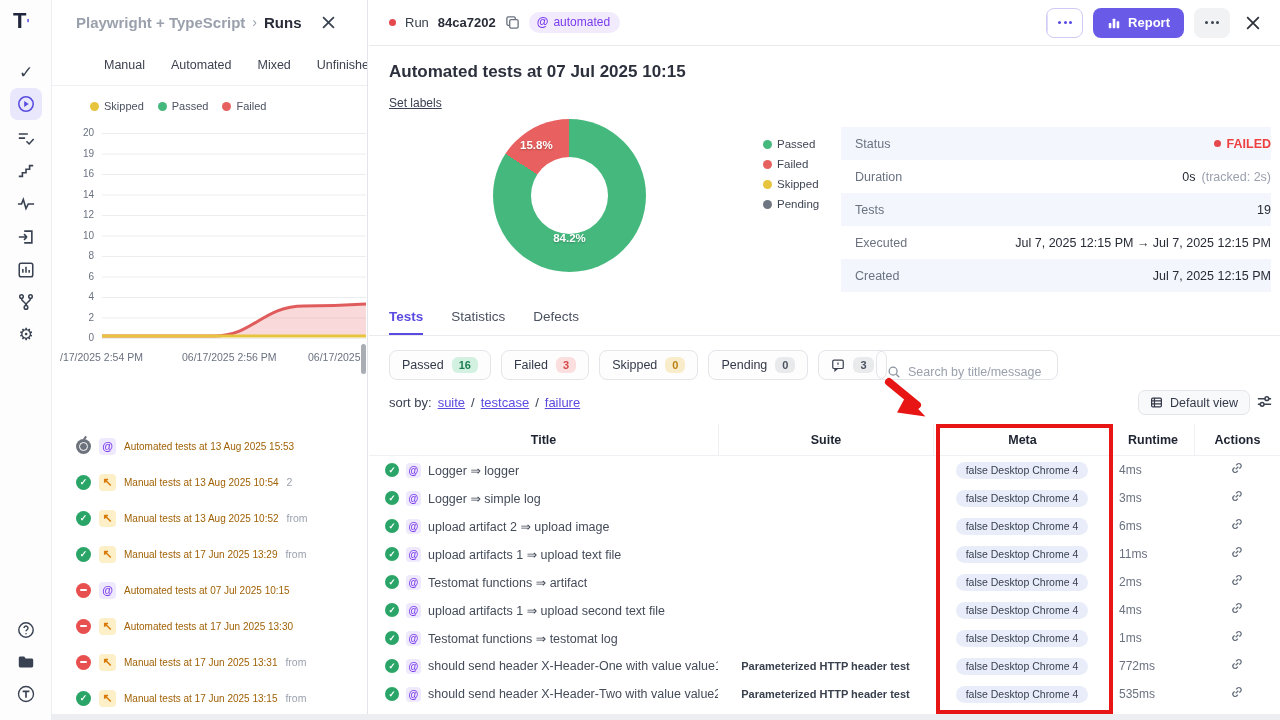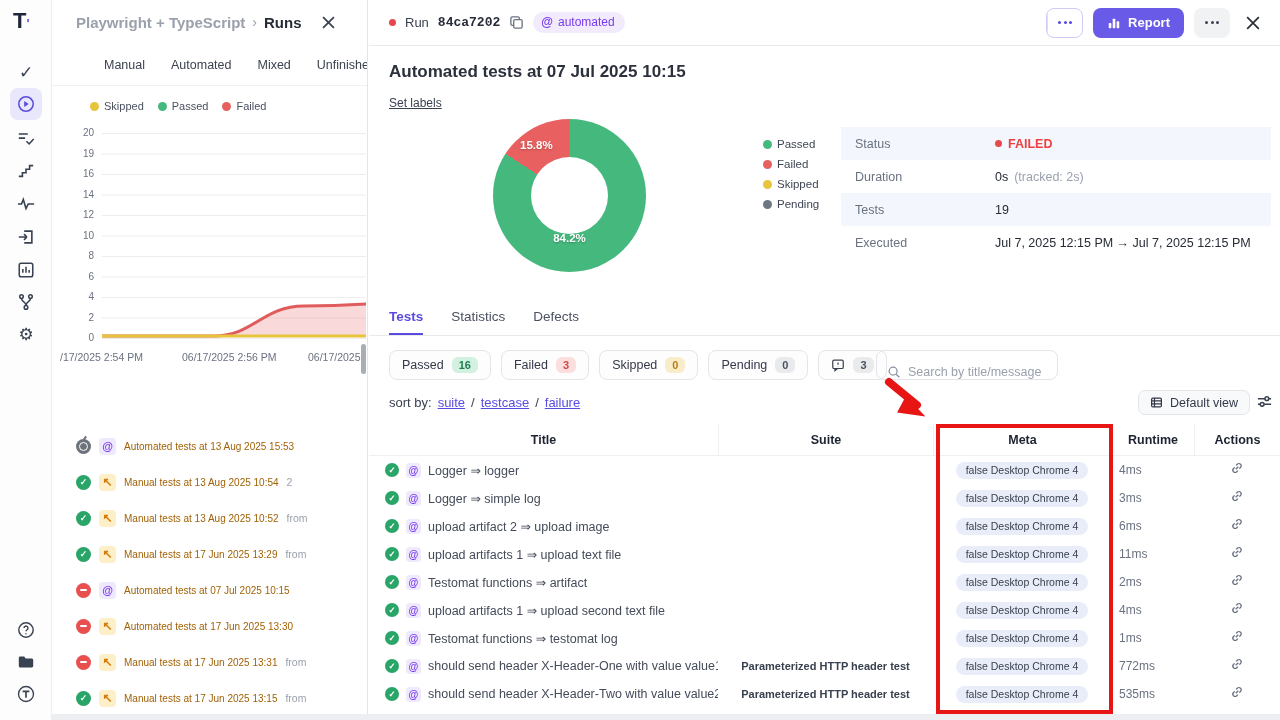"84ca7202" .run-id { font-family: Liberation Mono, monospace -> none }
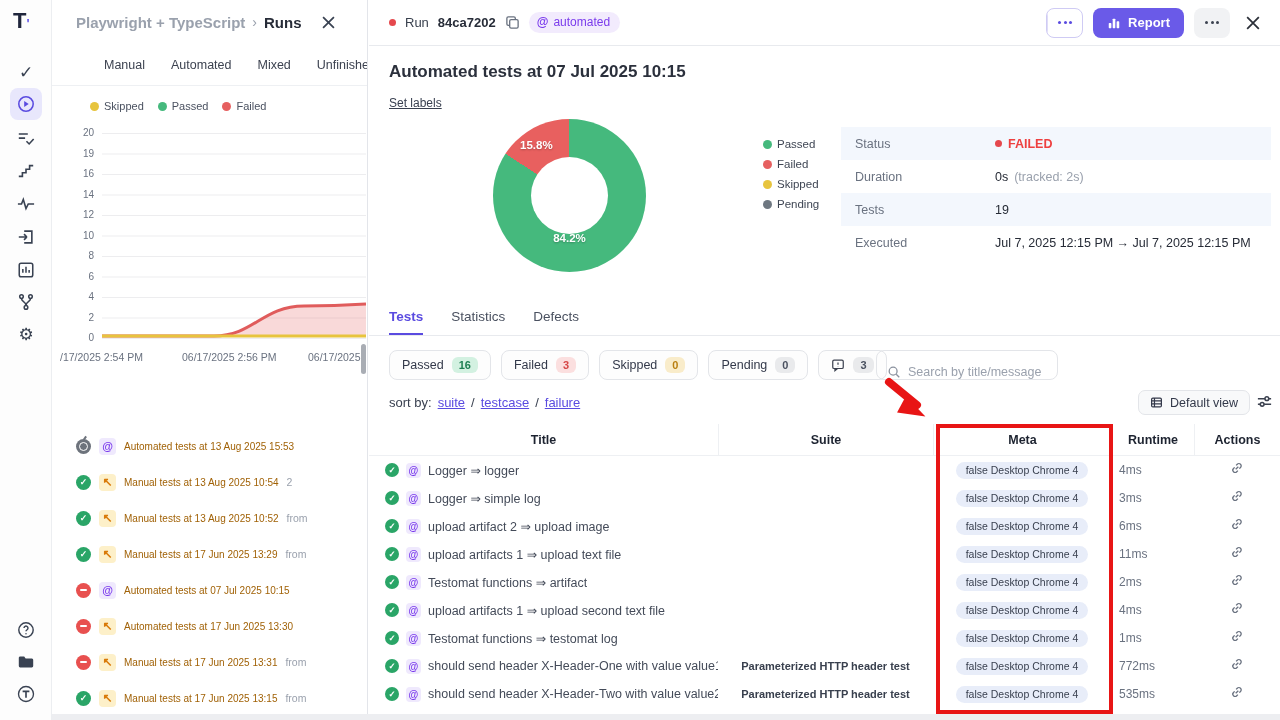"Status" .d-row { justify-content: none -> space-between }
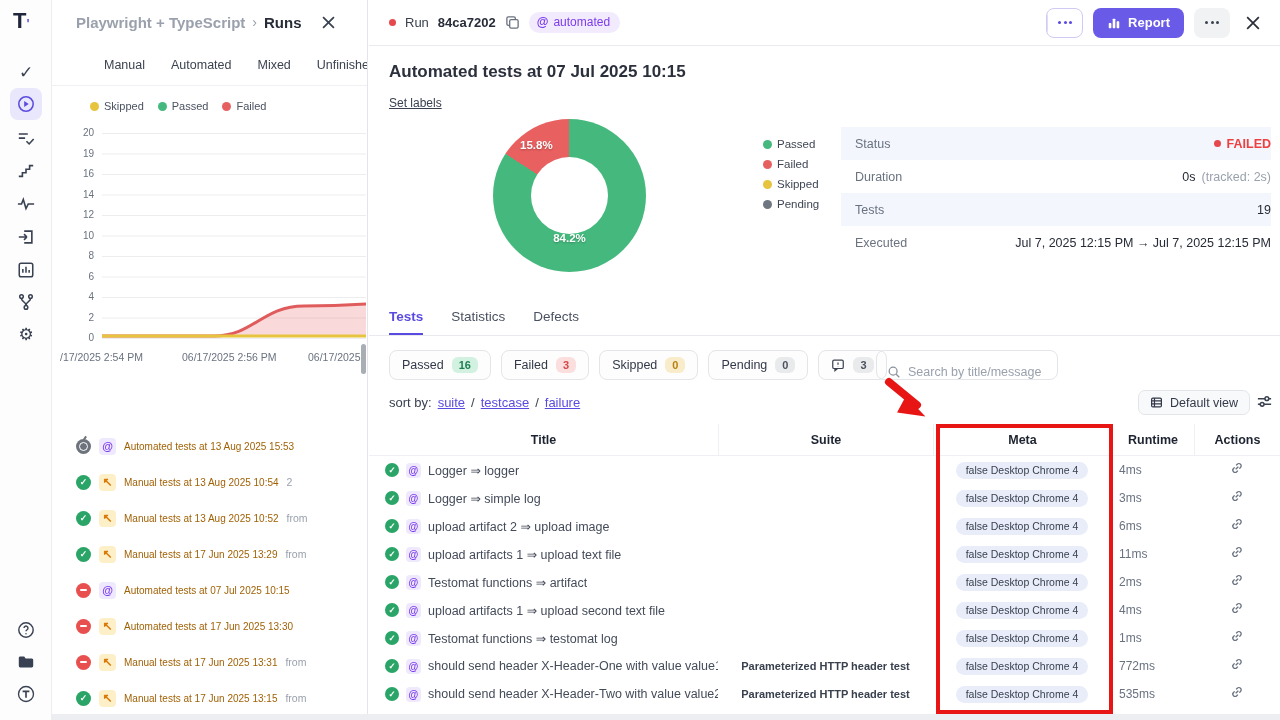"Created" div.d-row { html: none -> <div> <span>Created</span> <span>Jul 7, 2025 12:15 PM</span> </div> }
